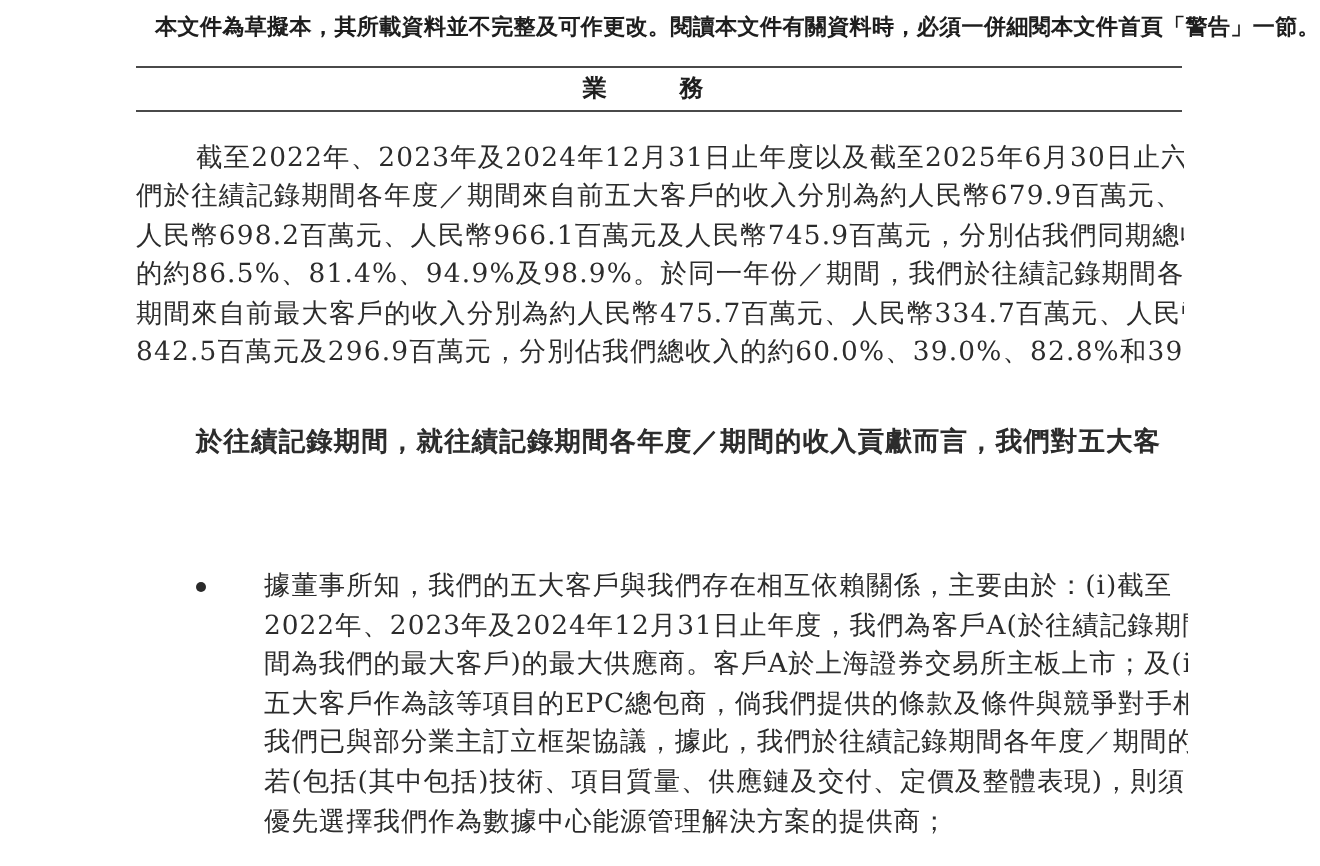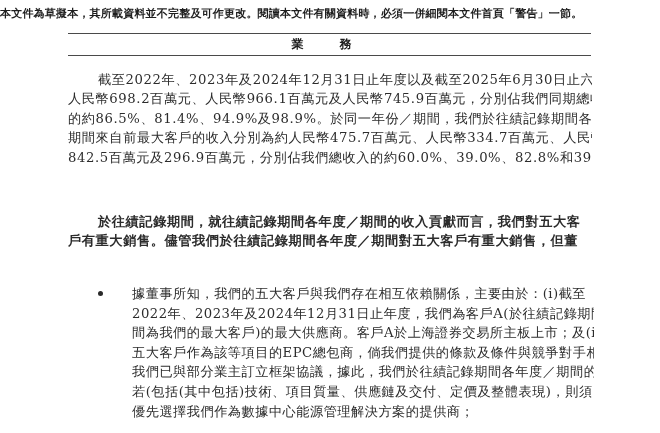"本文件為草擬本，其所載資料並不完整及可作更改。閱讀本文件有關資料時，必須一併細閱" .disclaimer { text-align: left -> right }
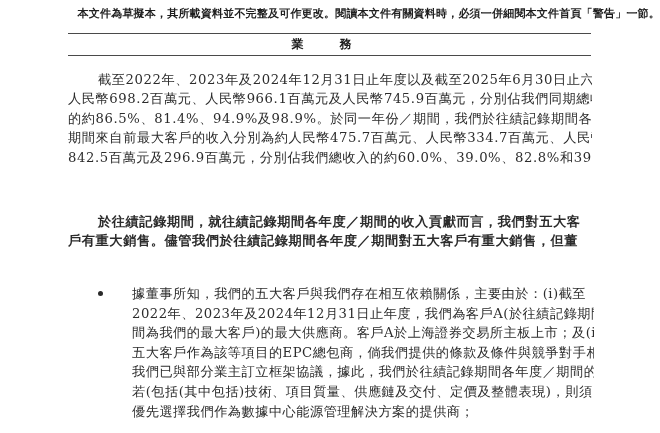"們於往績記錄期間各年度／期間來自前五大客戶的收入分別為約人民幣679.9百萬元、" span.line { html: none -> <span>們於往績記錄期間各年度／期間來自前五大客戶的收入分別為約人民幣679.9百萬元、</span> }
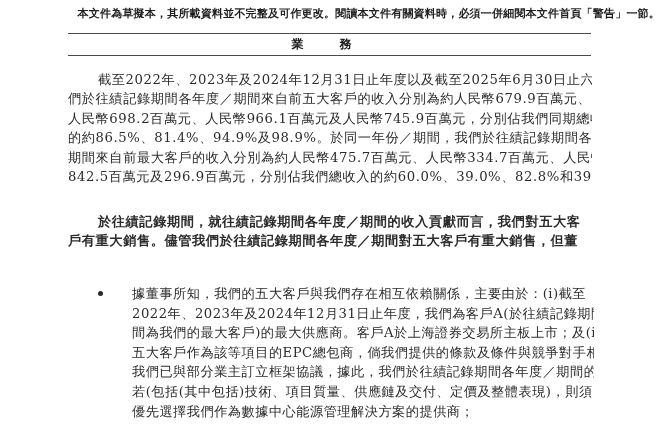"戶有重大銷售。儘管我們於往績記錄期間各年度／期間對五大客戶有重大銷售，但董" span.line { html: <span>戶有重大銷售。儘管我們於往績記錄期間各年度／期間對五大客戶有重大銷售，但董</span> -> none }
